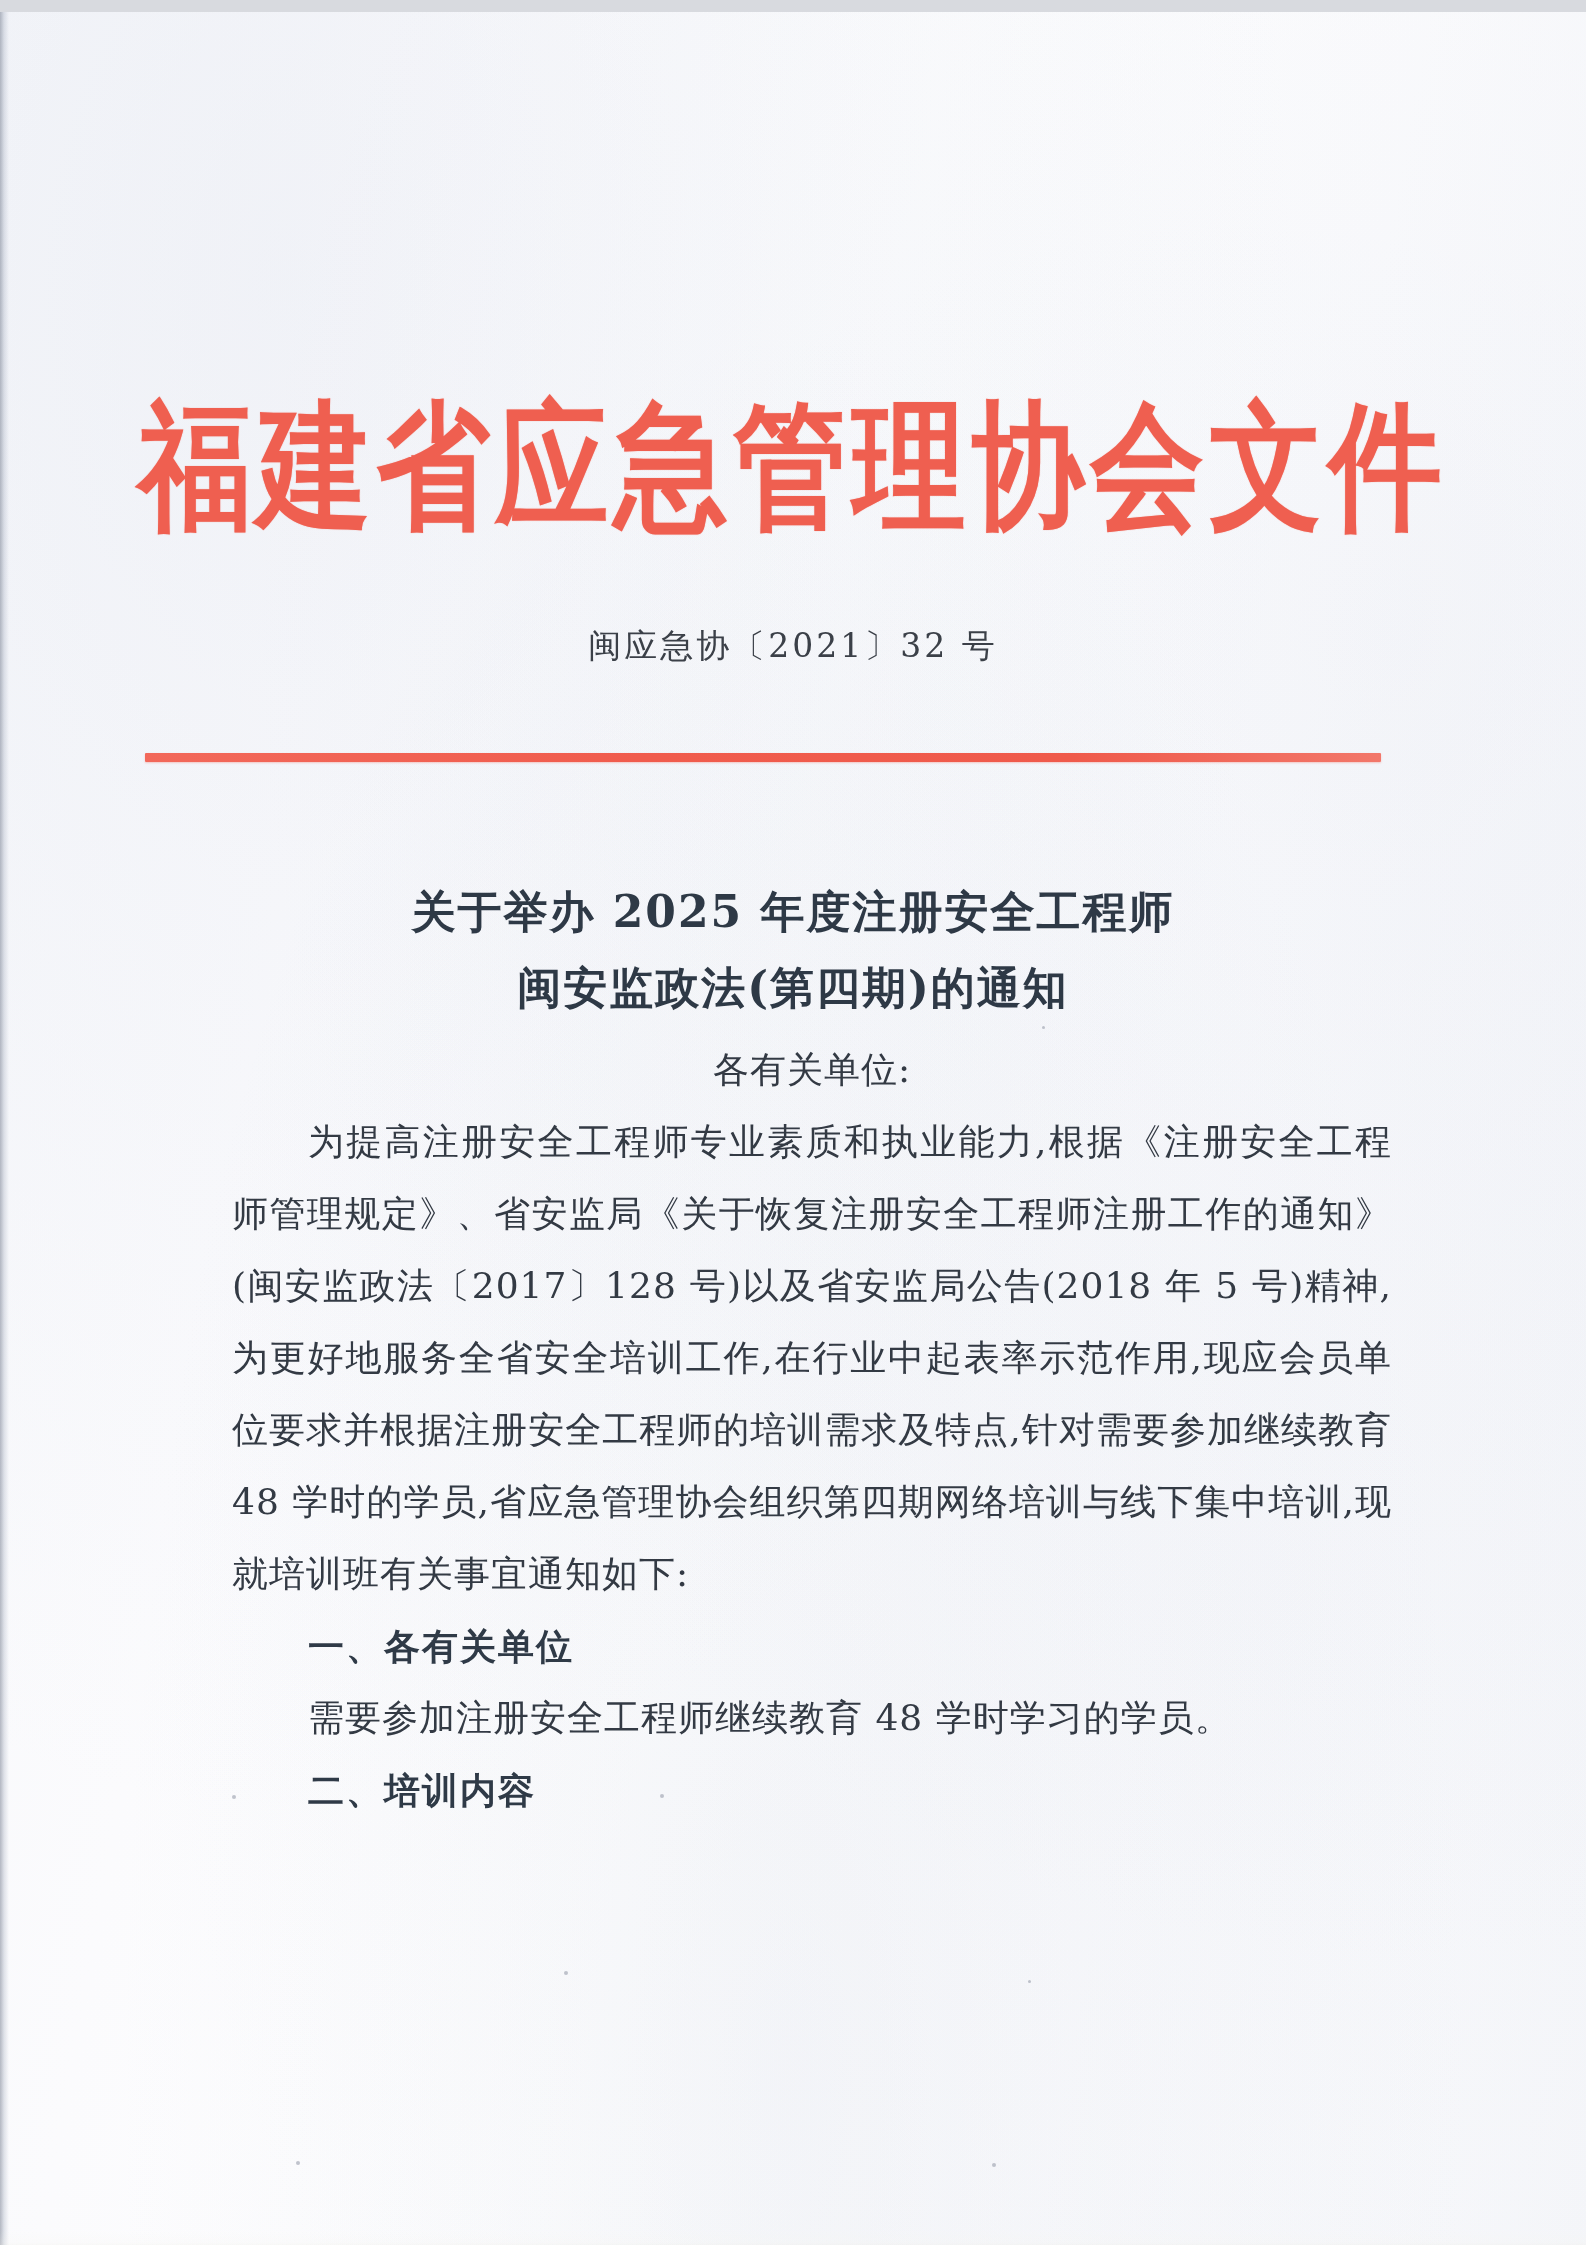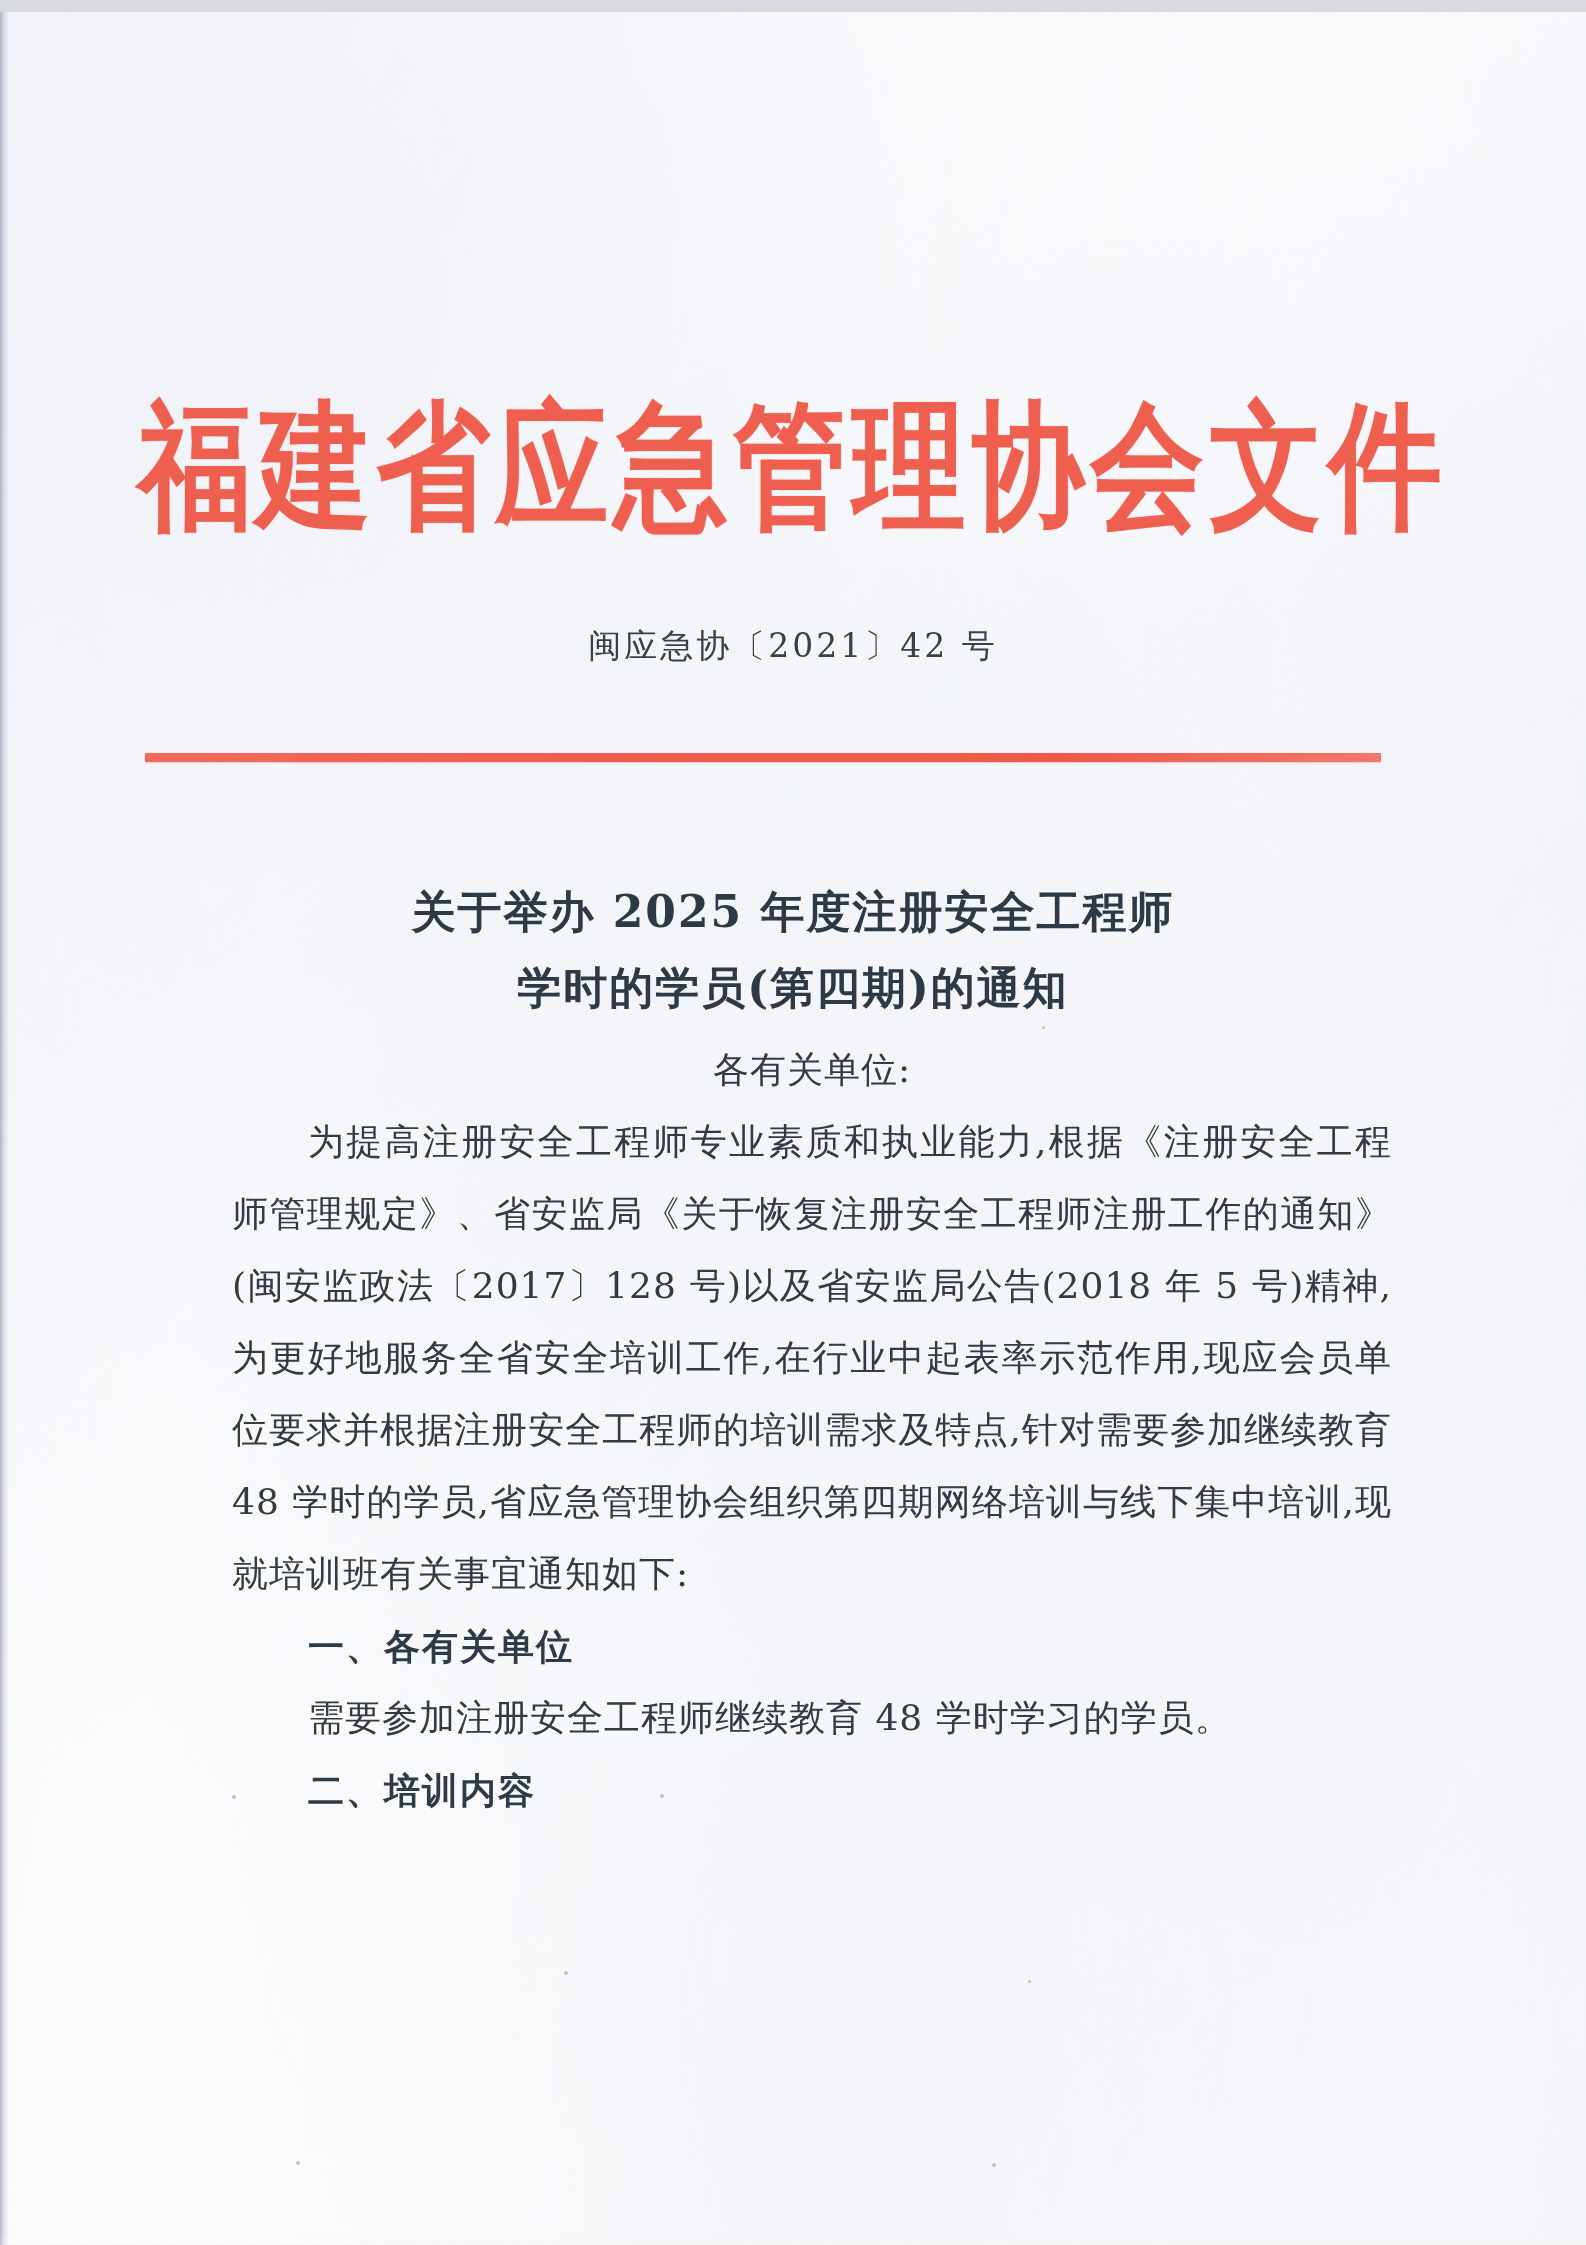"闽应急协〔2021〕42 号" div.doc-number { text: 42 -> 32 }
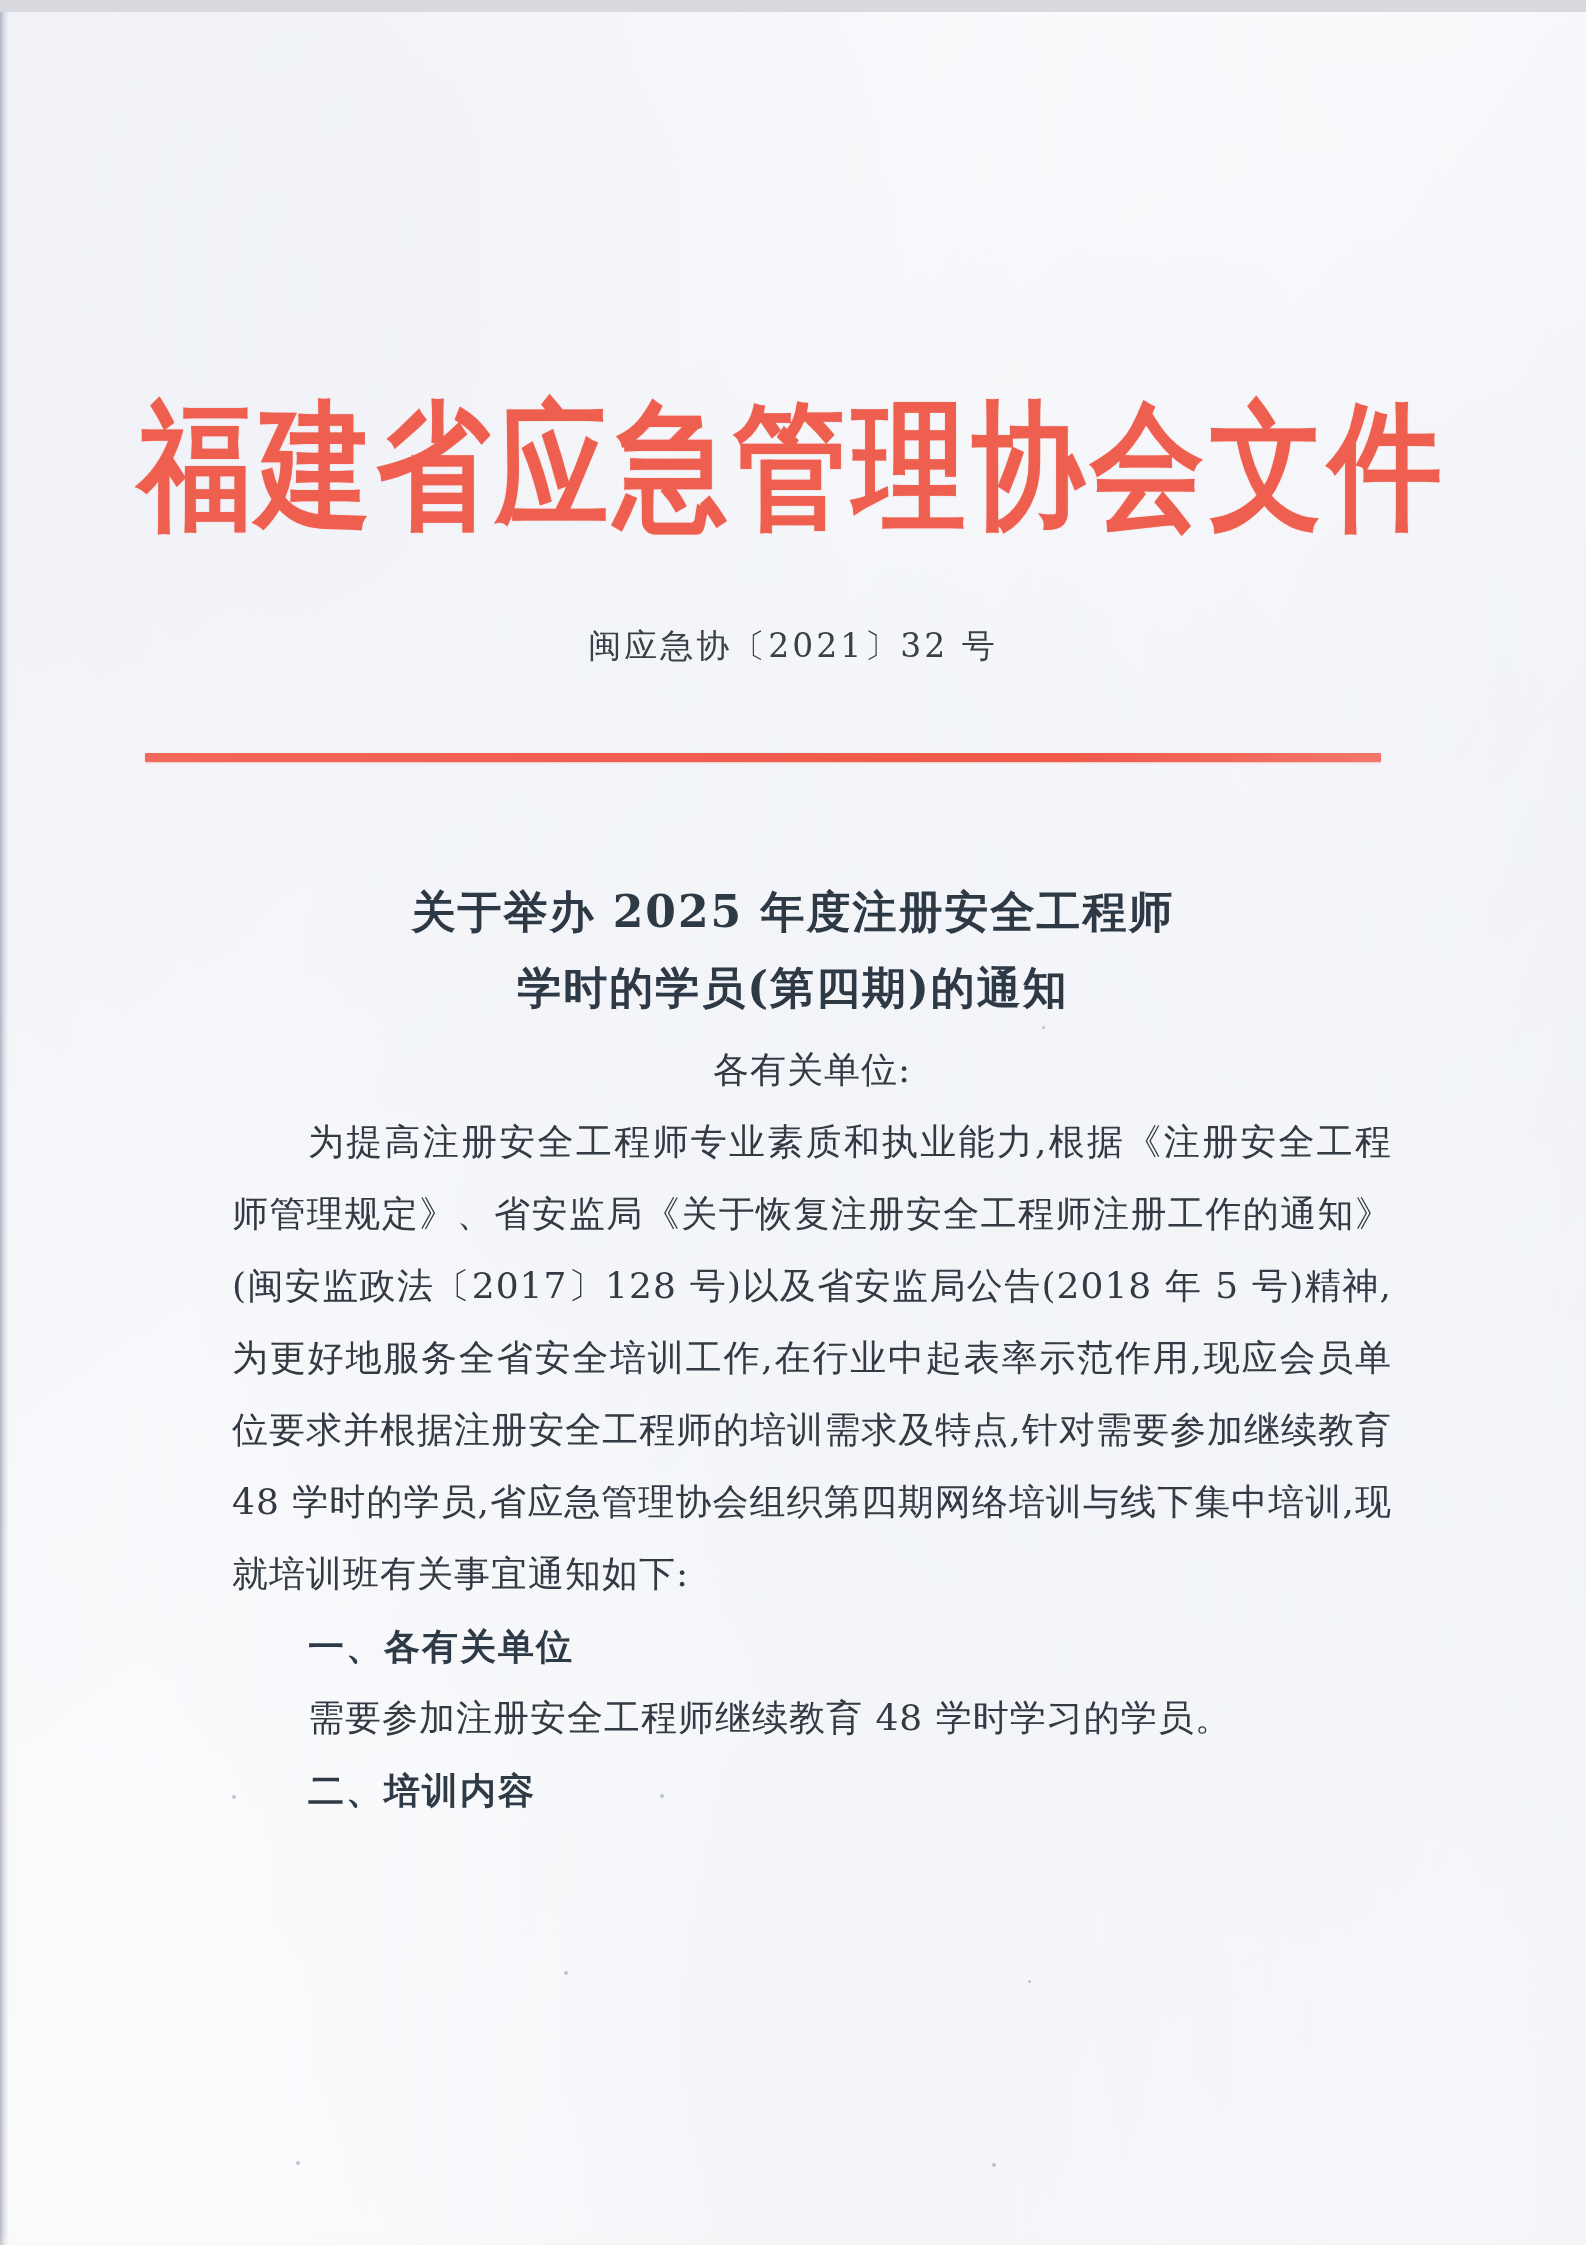"学时的学员(第四期)的通知" div.headline-line { text: 学时的学员 -> 闽安监政法 }
